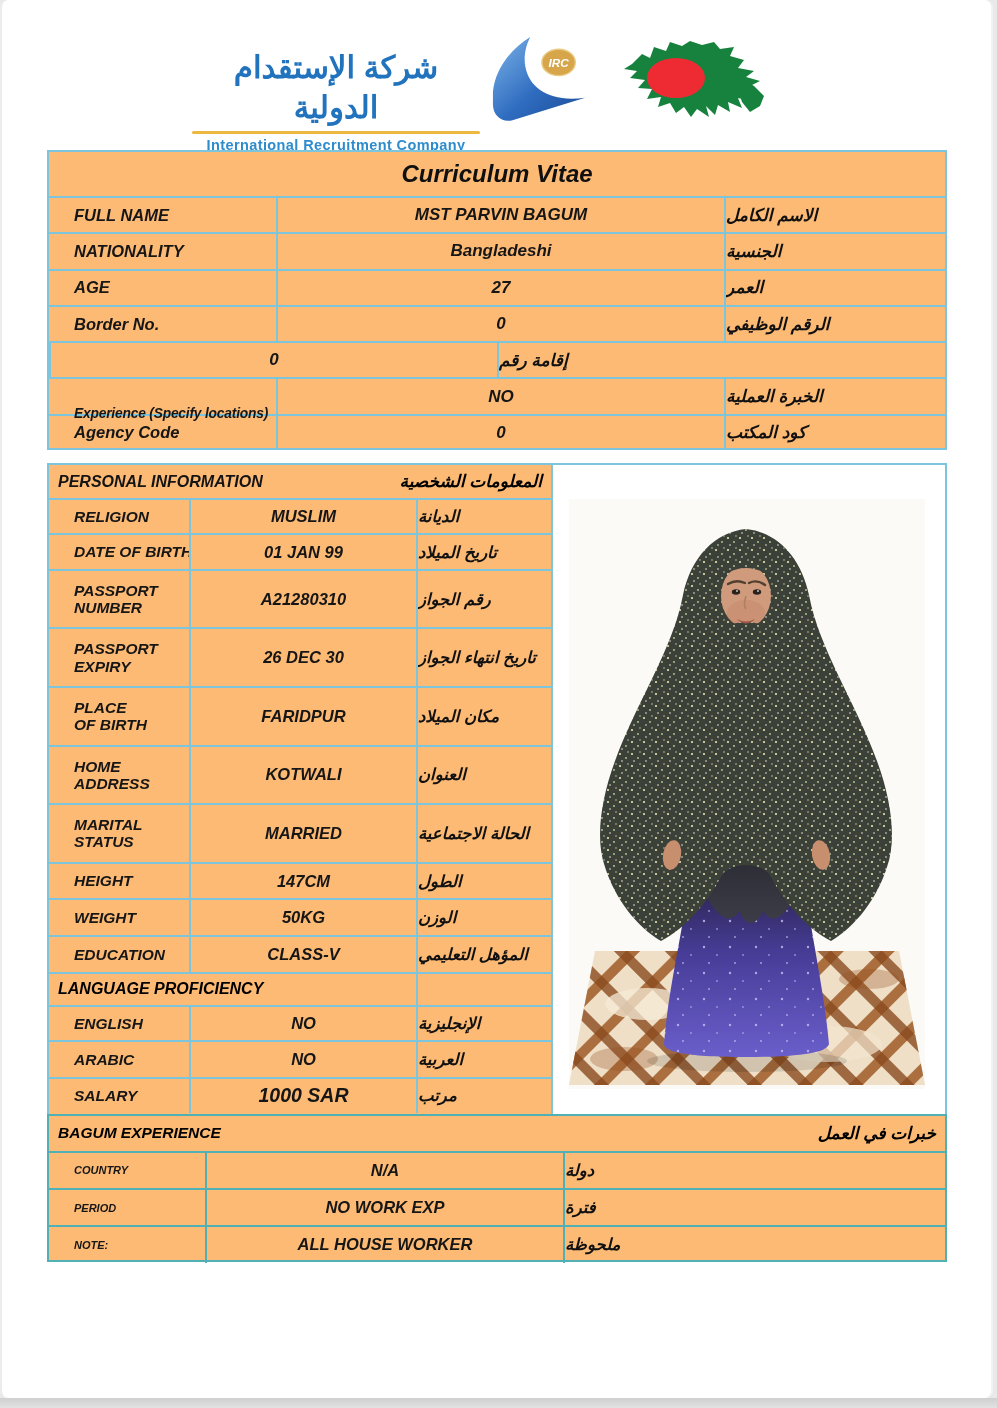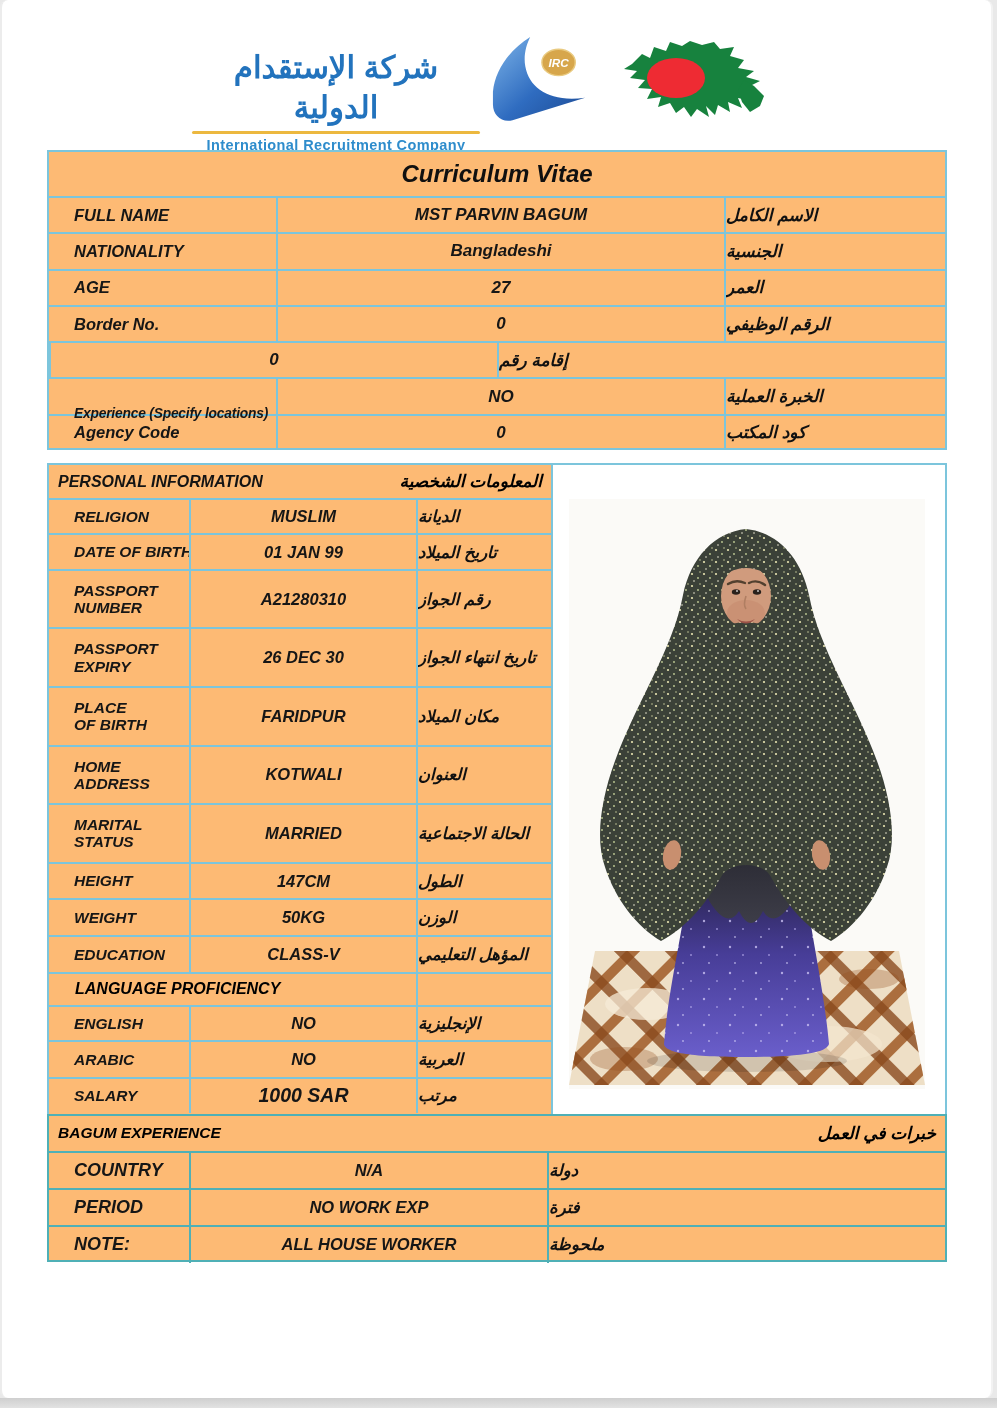"LANGUAGE PROFICIENCY" .lang-row .wide { padding-left: 26px -> 9px }
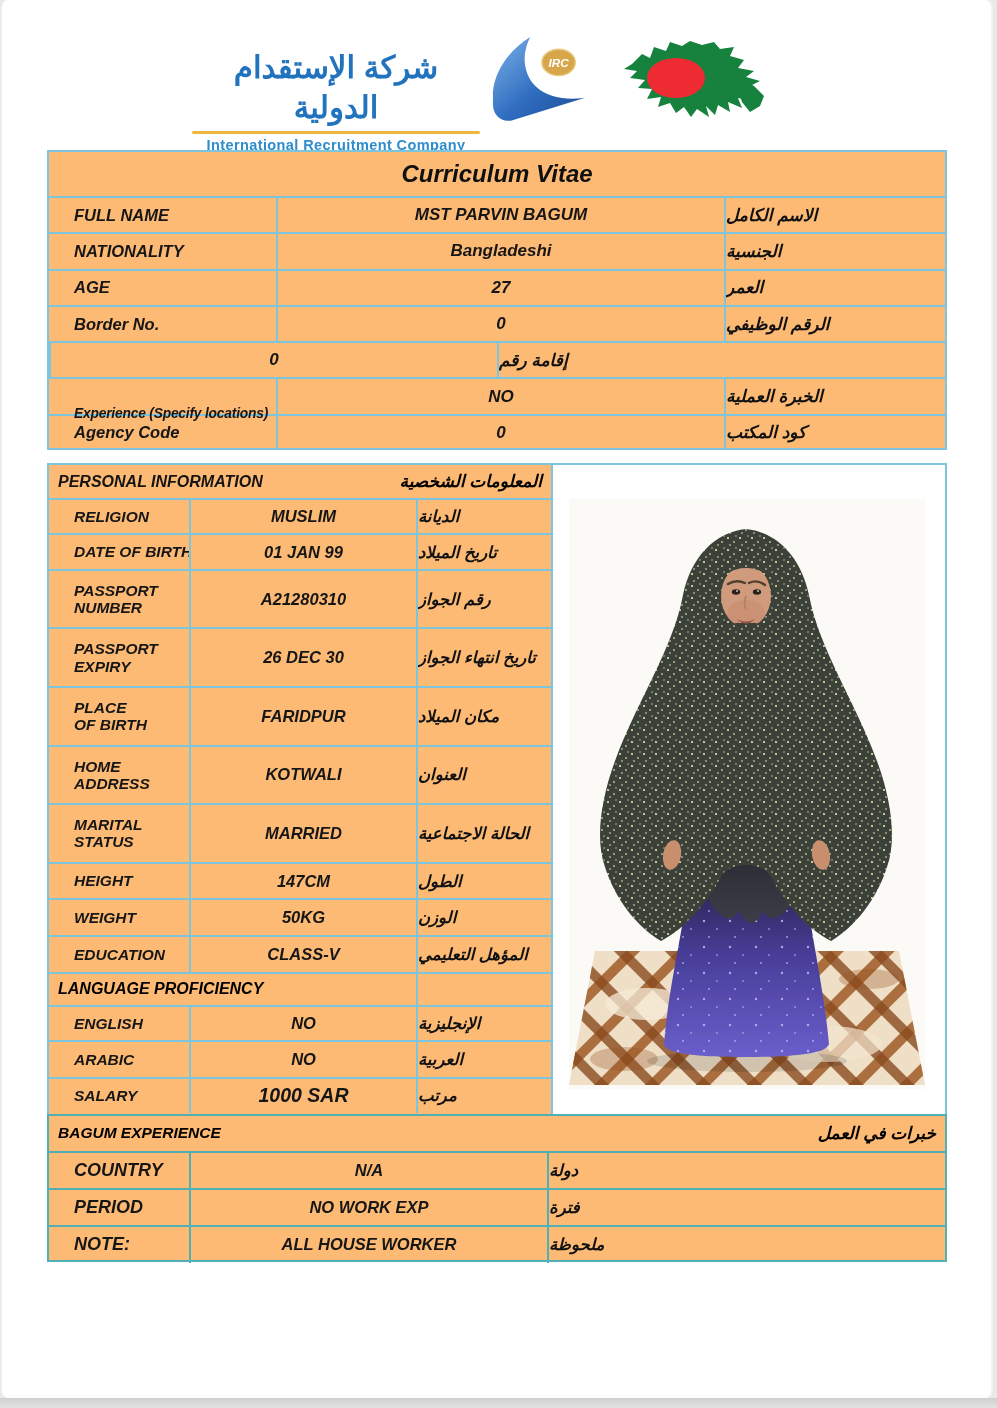"COUNTRY" .wk .lbl { font-size: 18px -> 11px; width: 140px -> 156px }
